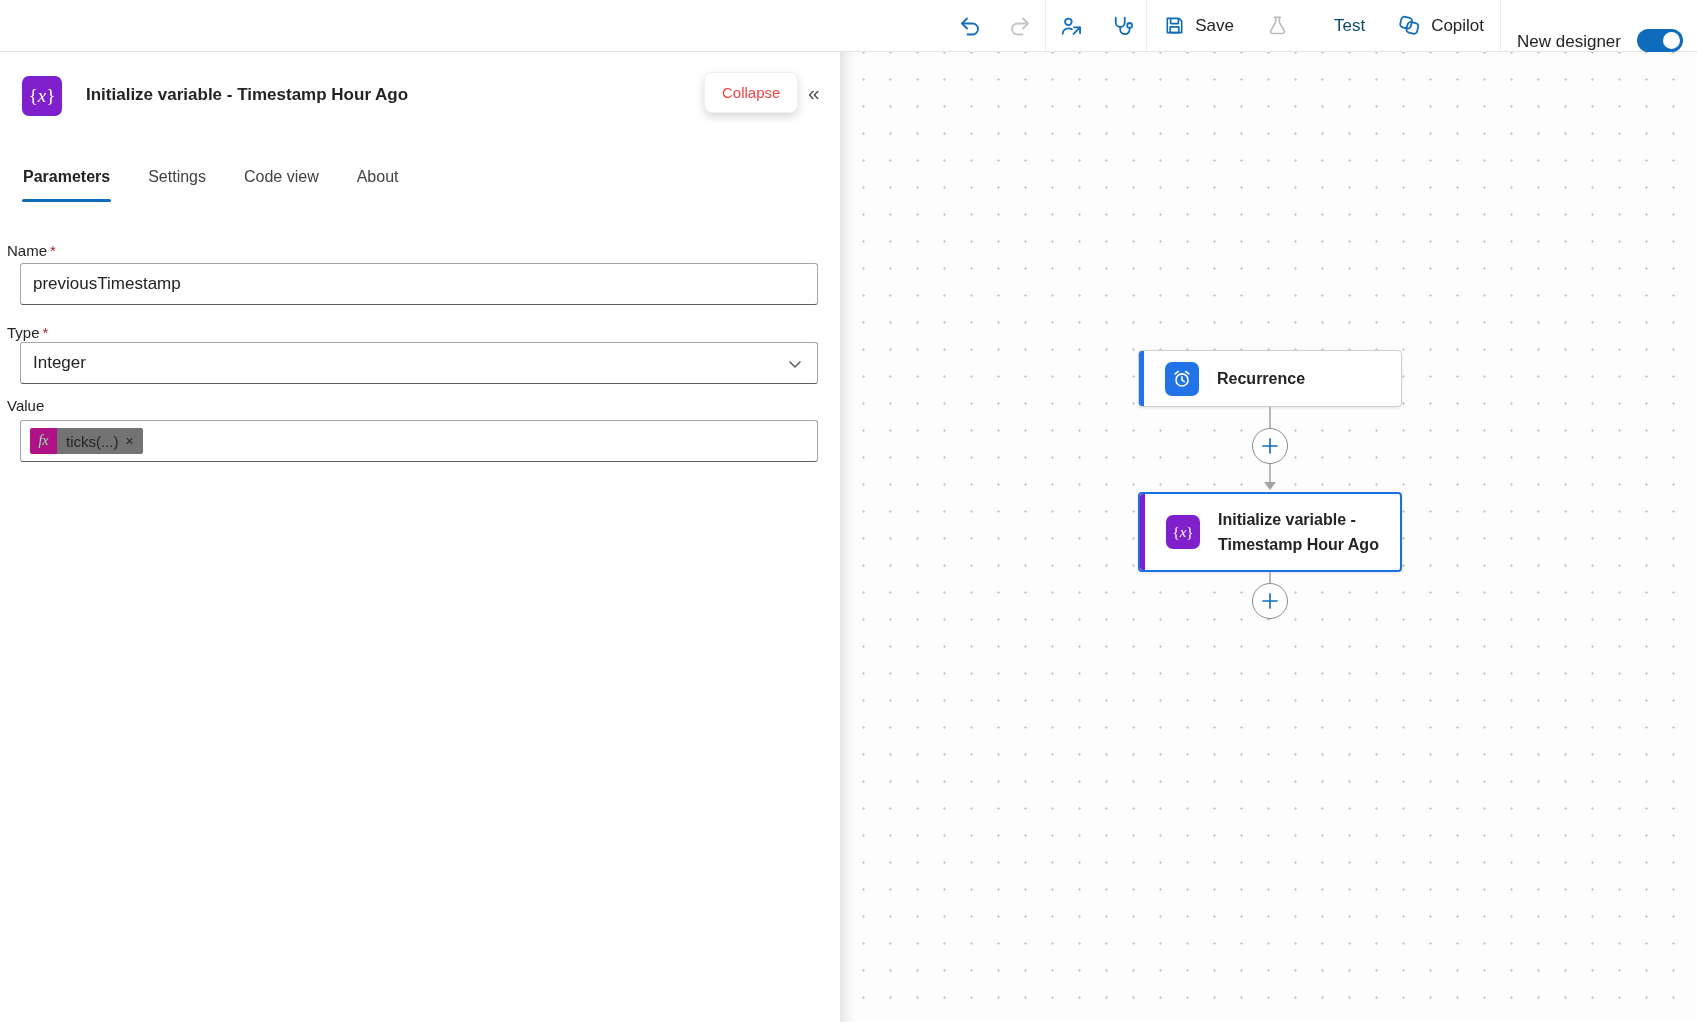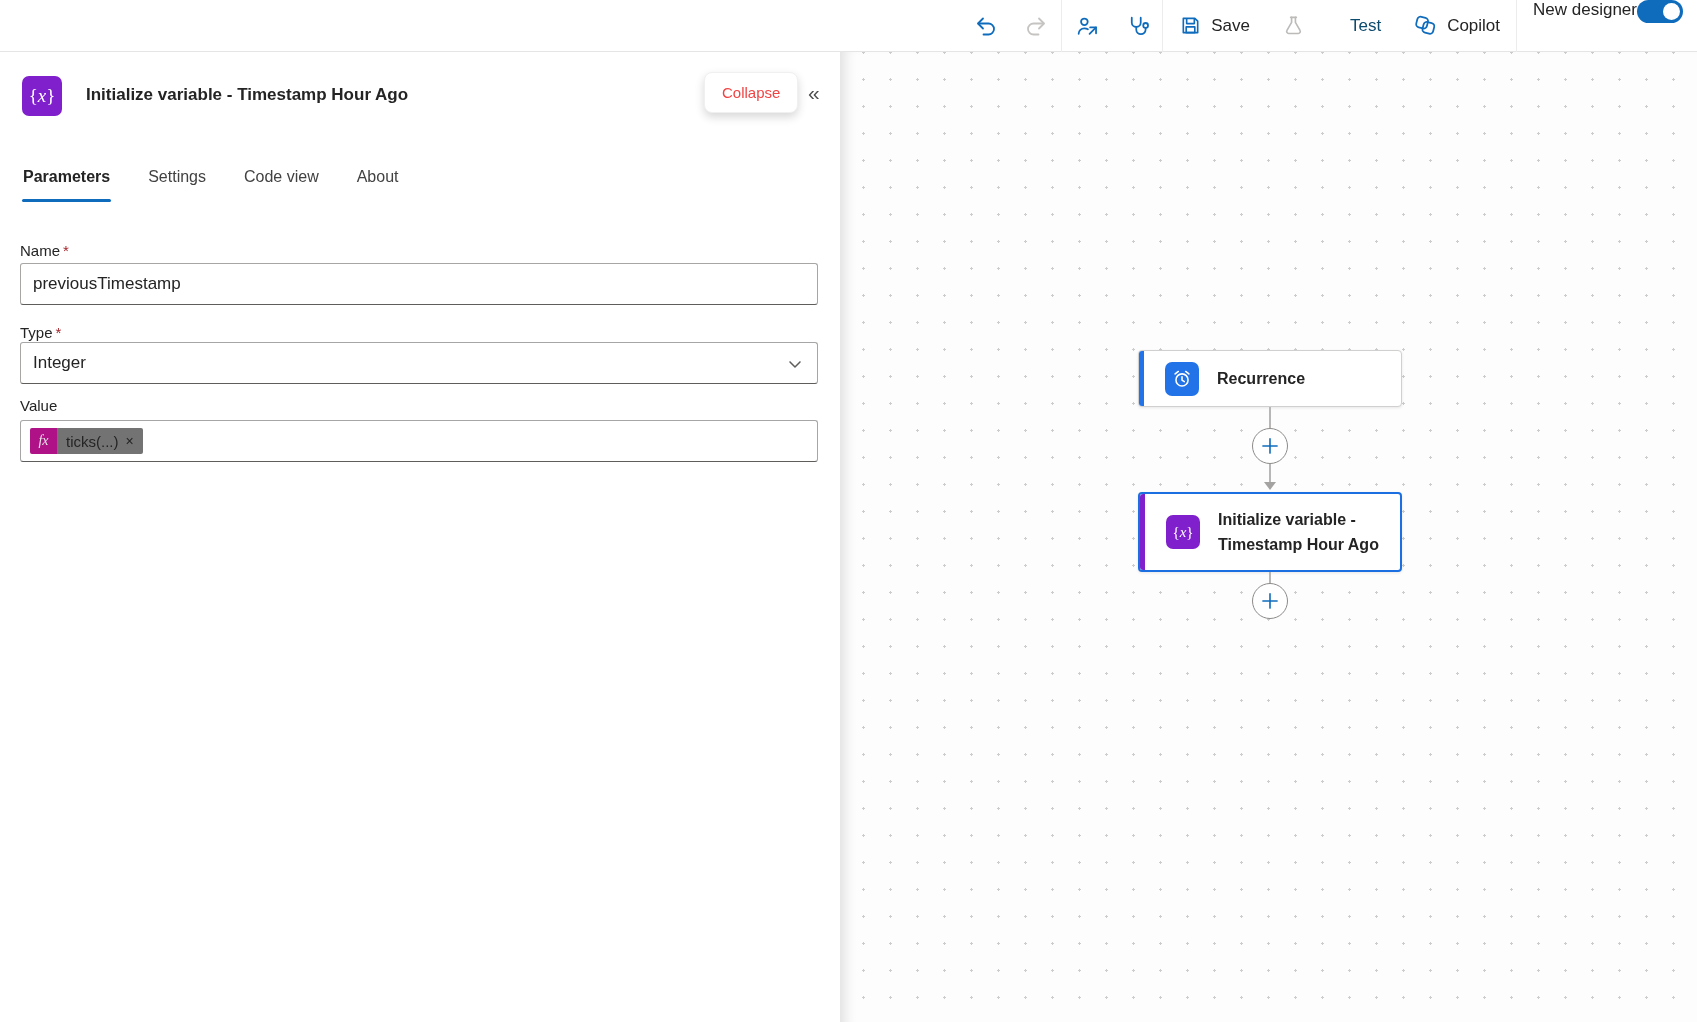"New designer" .newdesigner { align-items: flex-start -> flex-end; gap: 0 -> 16px }
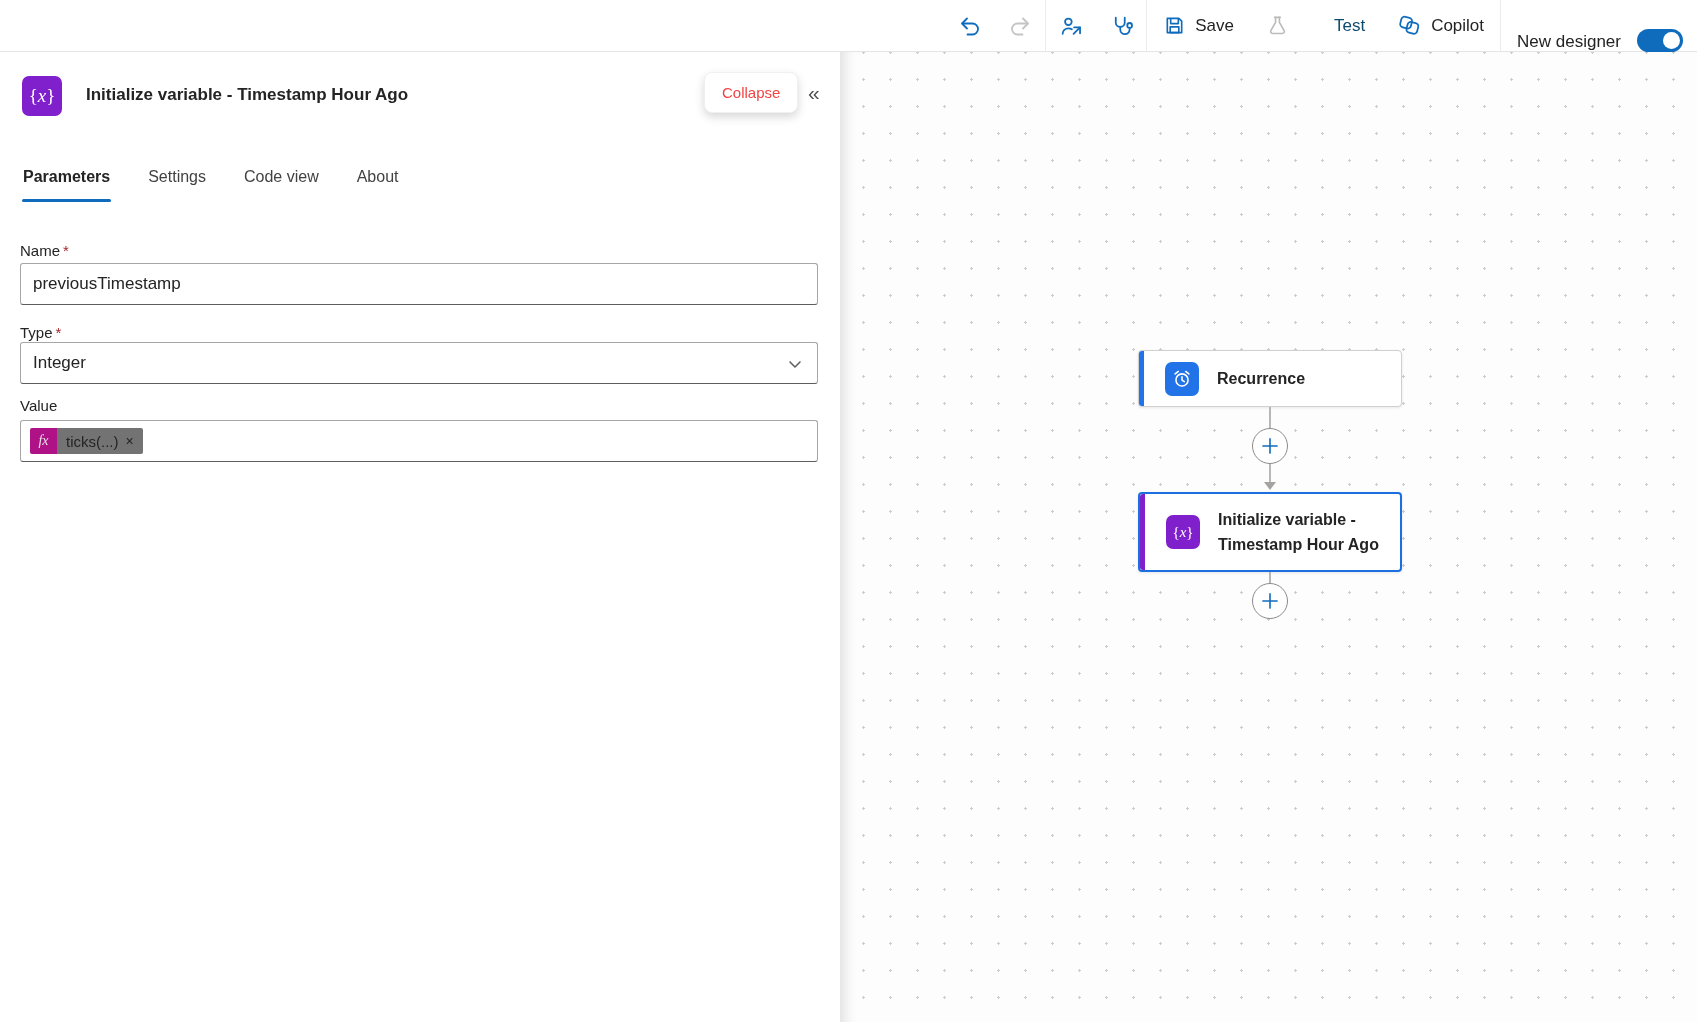"Name *" .fld-label { left: 20px -> 7px }
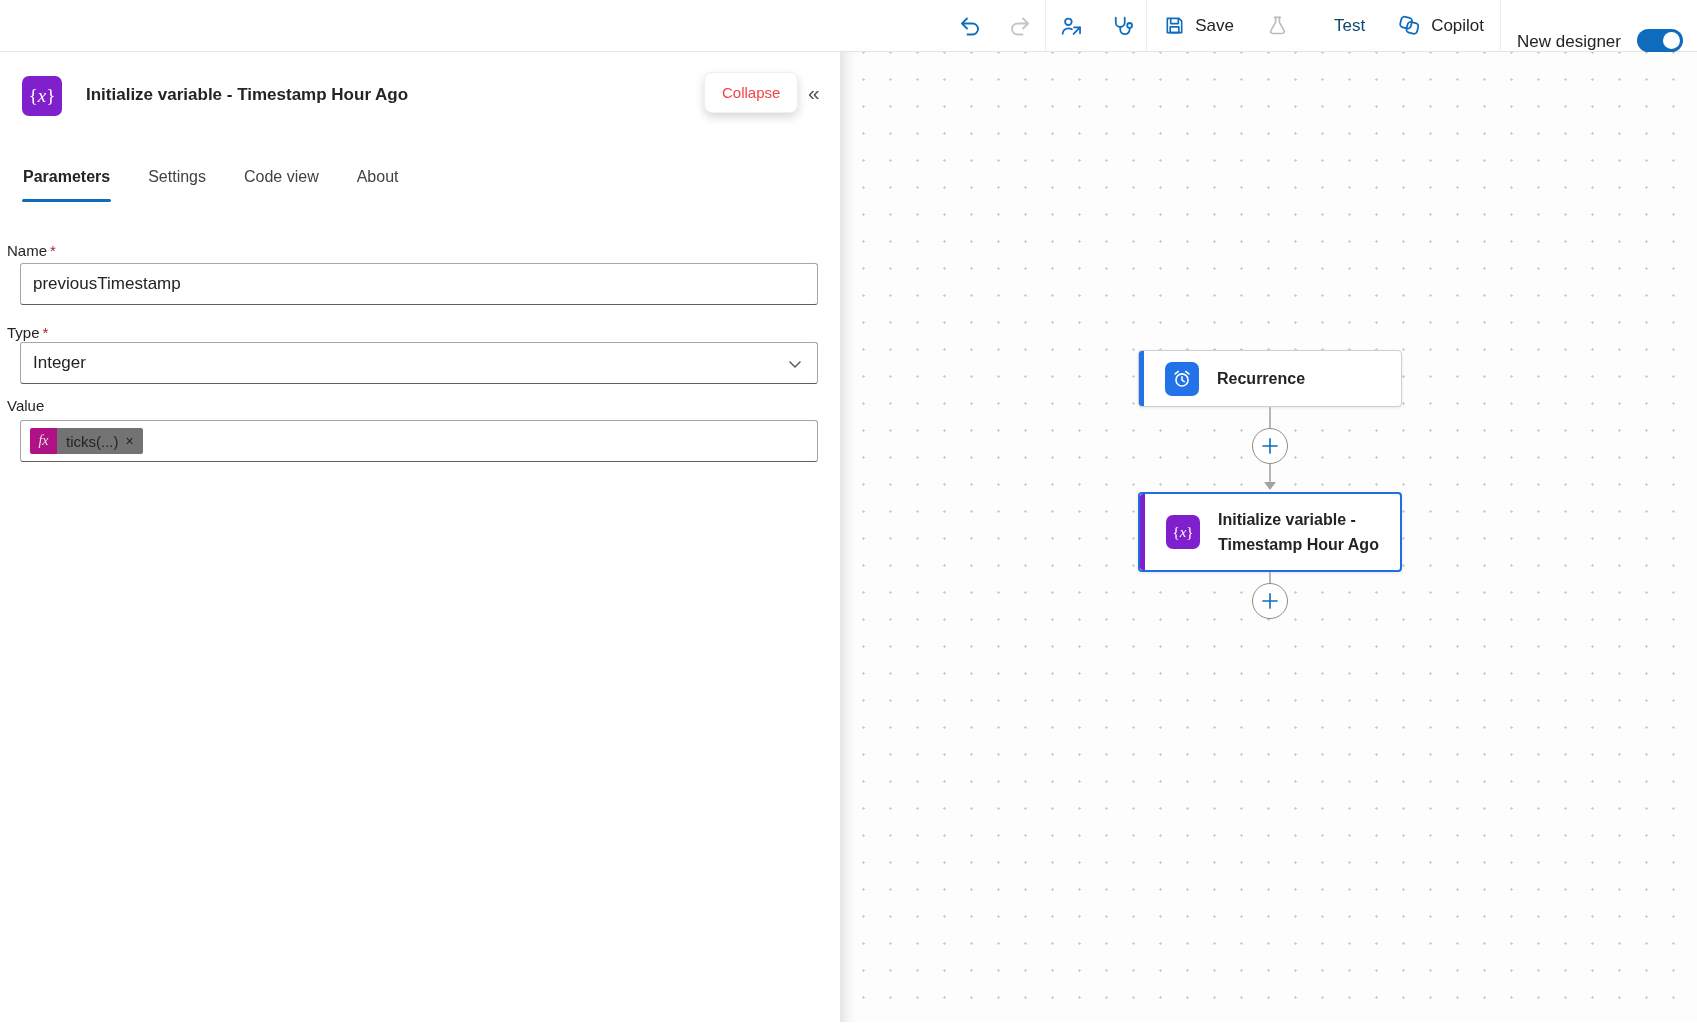"fx" .token .fx-badge { color: #e5e5e5 -> #86efac }
